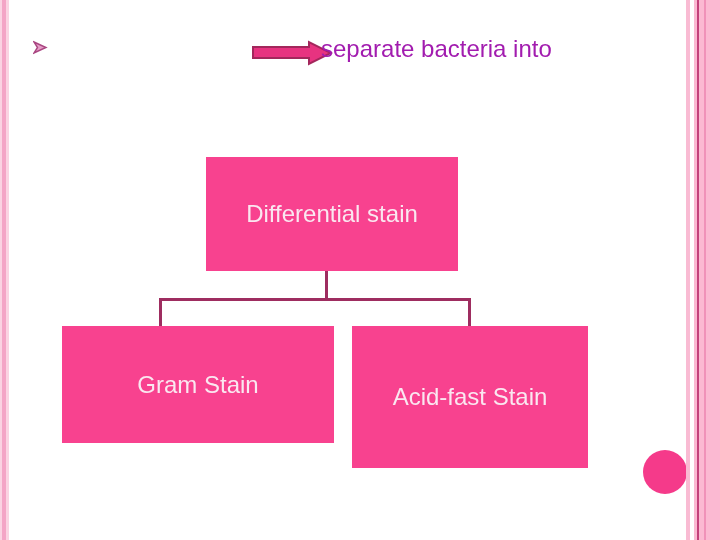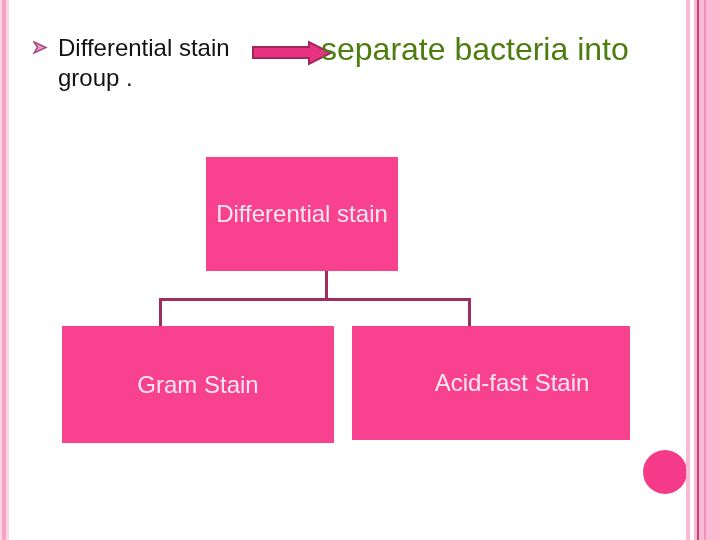"Differential stain group ." span.bullet-text { html: <span>Differential stain group .</span> -> none }
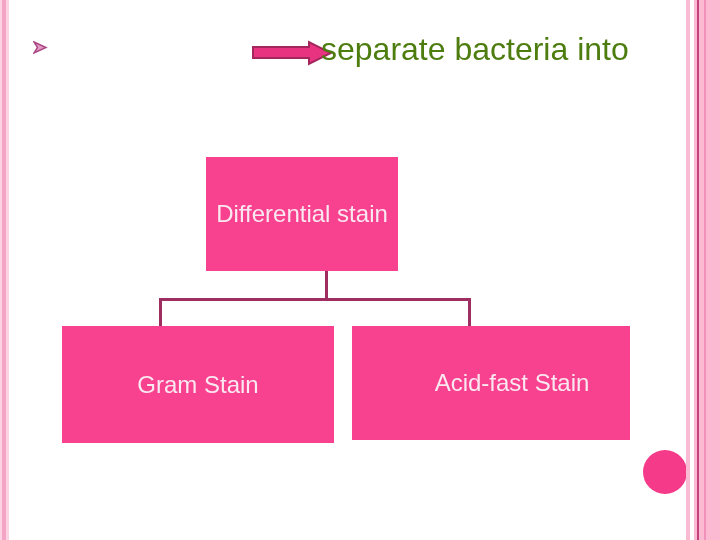"separate bacteria into" .arrow-target-text { color: #4d7c0f -> #a21caf; font-size: 32px -> 24px }
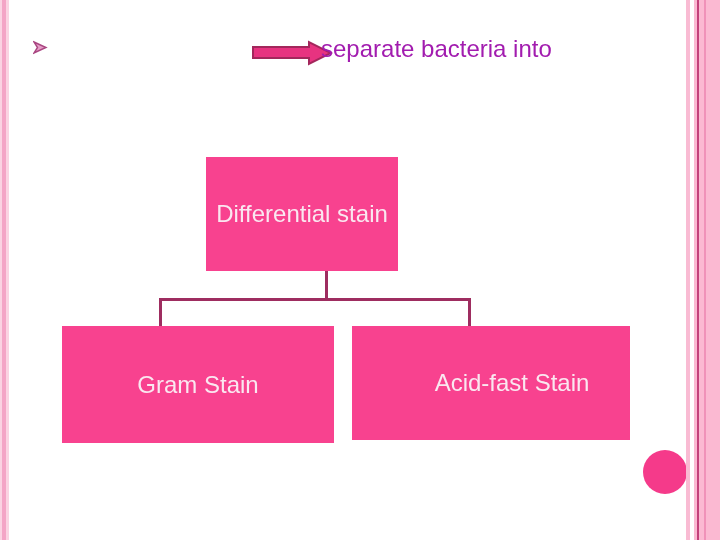"Differential stain" .node-root { width: 192px -> 252px }
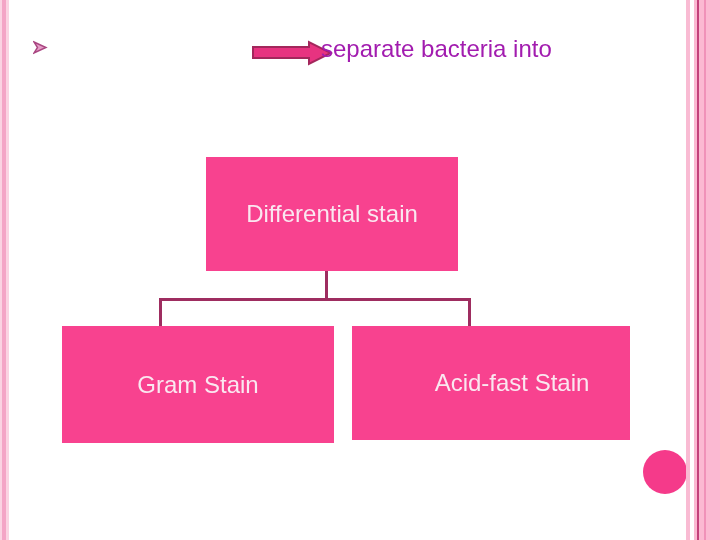"Acid-fast Stain" .node-right { height: 114px -> 142px; padding-left: 42px -> none }
